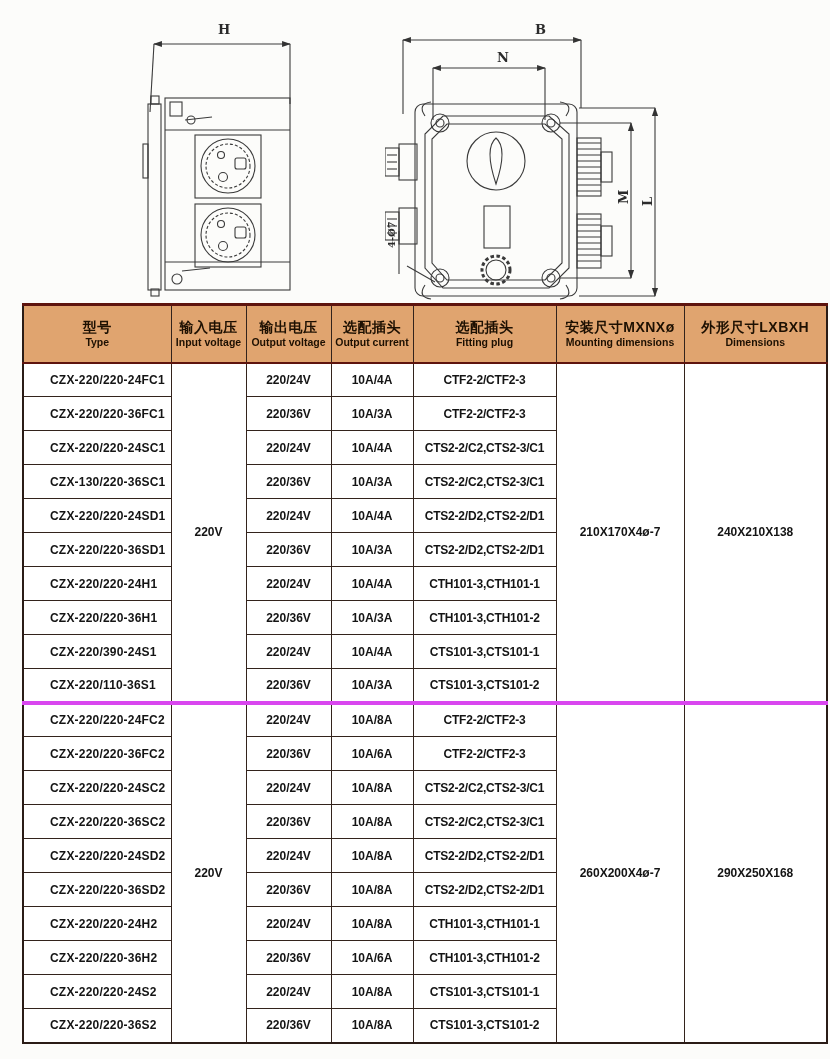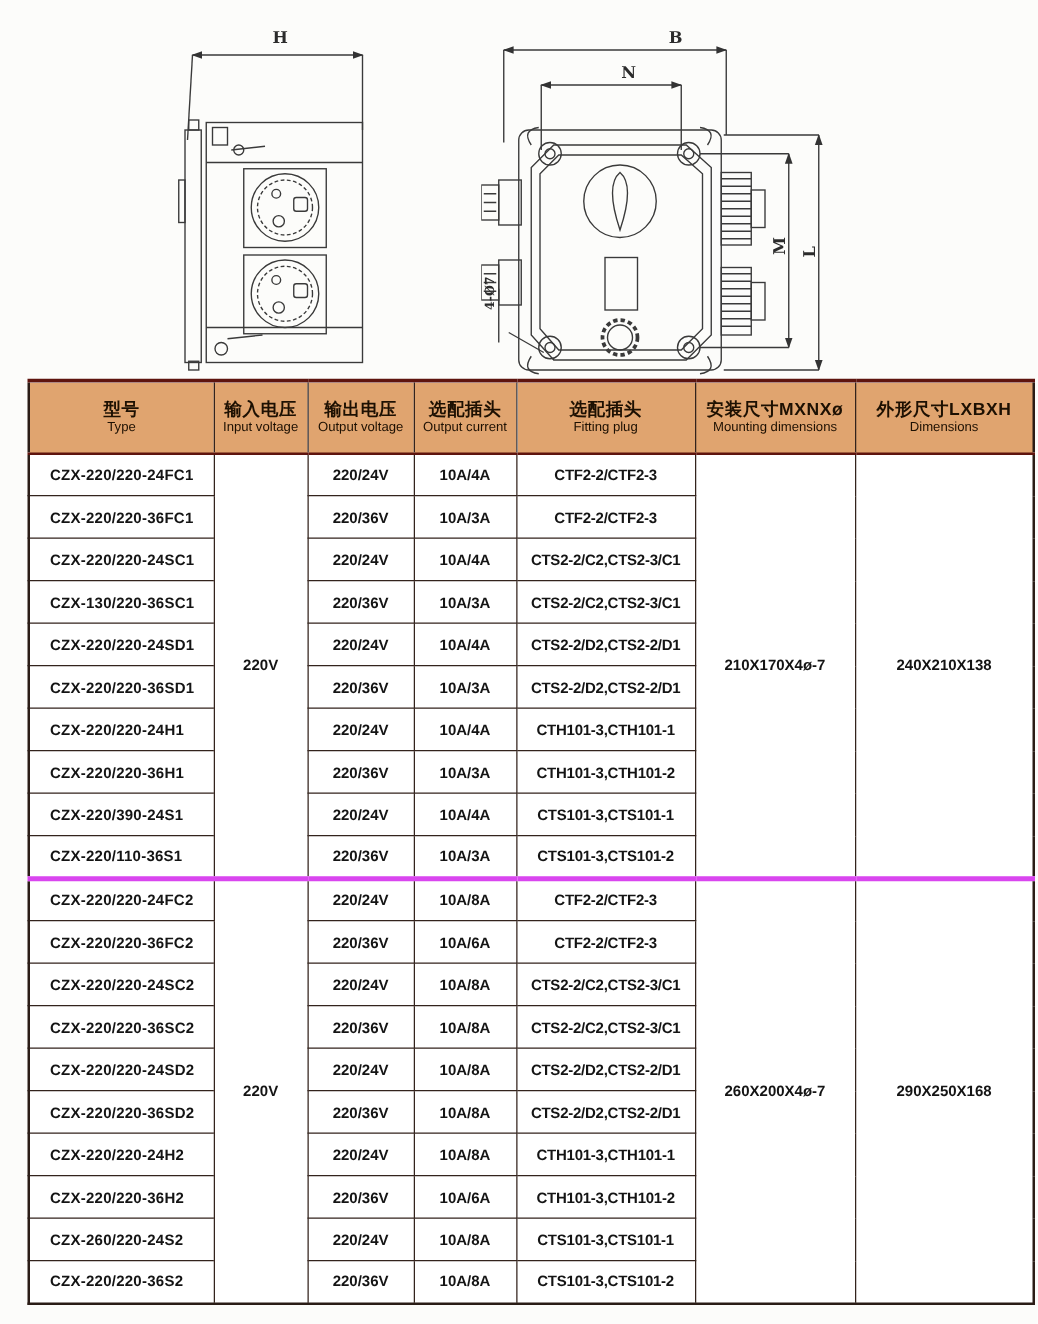"Type" .spec thead .en { font-weight: normal -> bold }
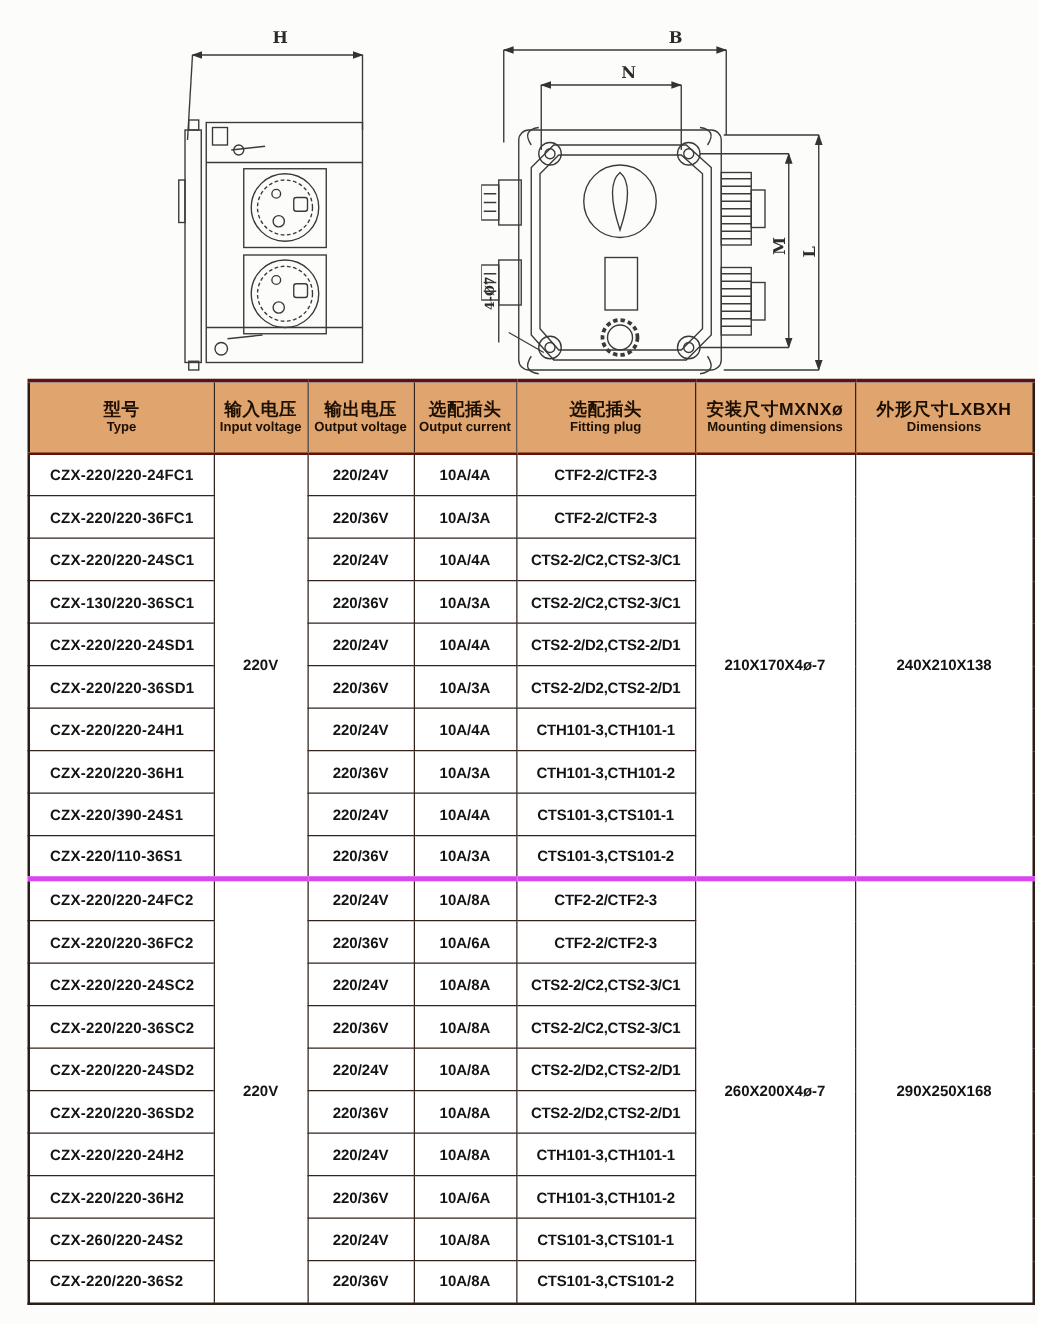"CZX-220/220-24FC1" .spec td.c-type { padding-left: 16px -> 26px }
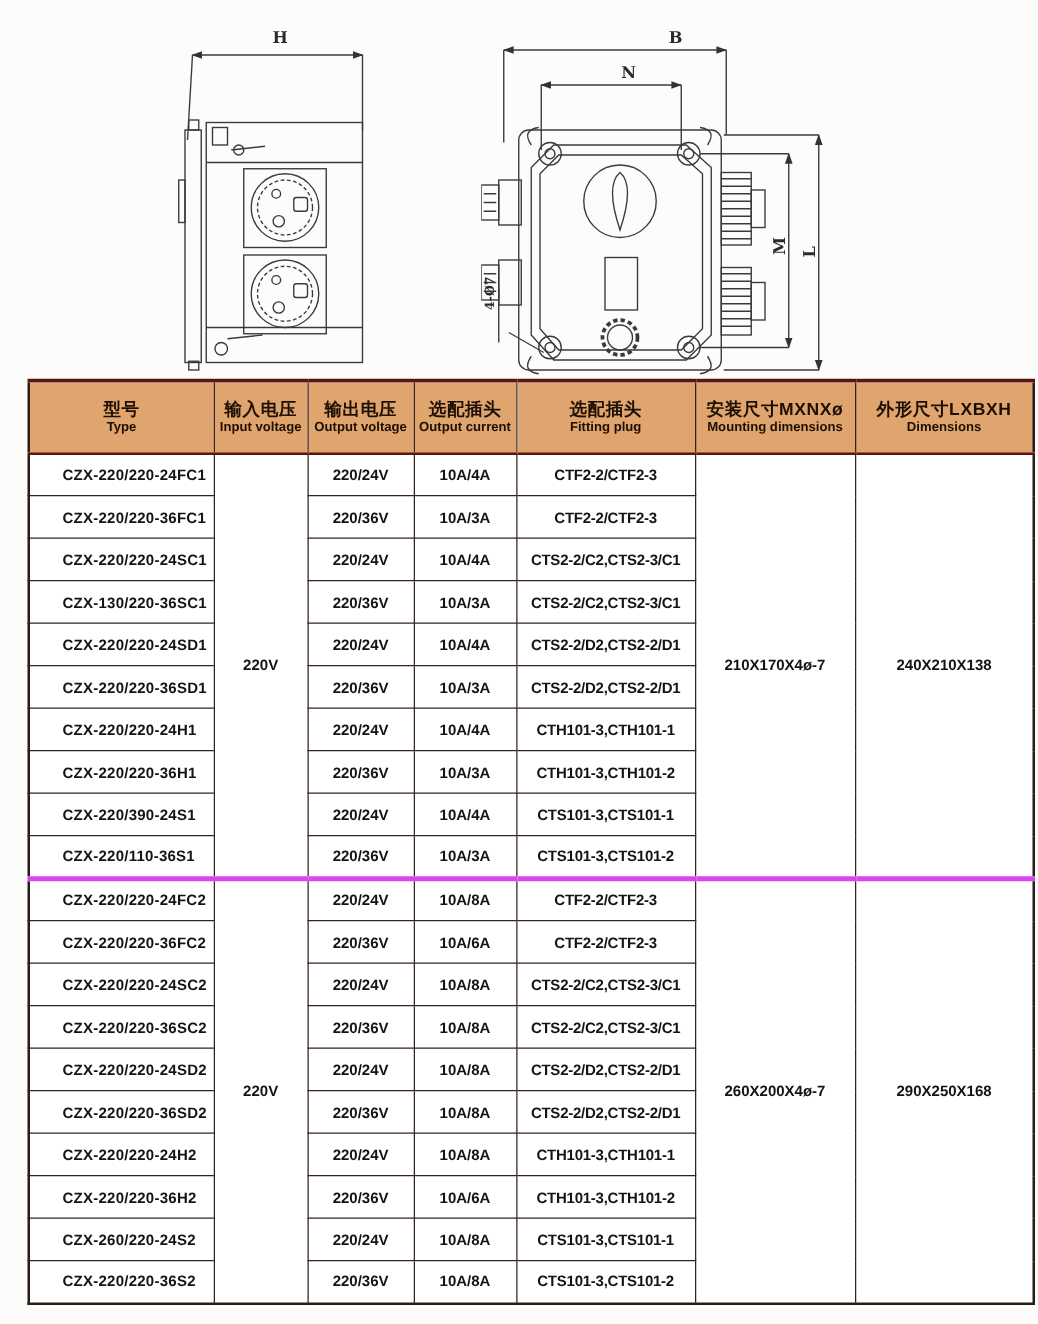"CZX-260/220-24S2" td.c-type { text: CZX-260/220-24S2 -> CZX-220/220-24S2 }
